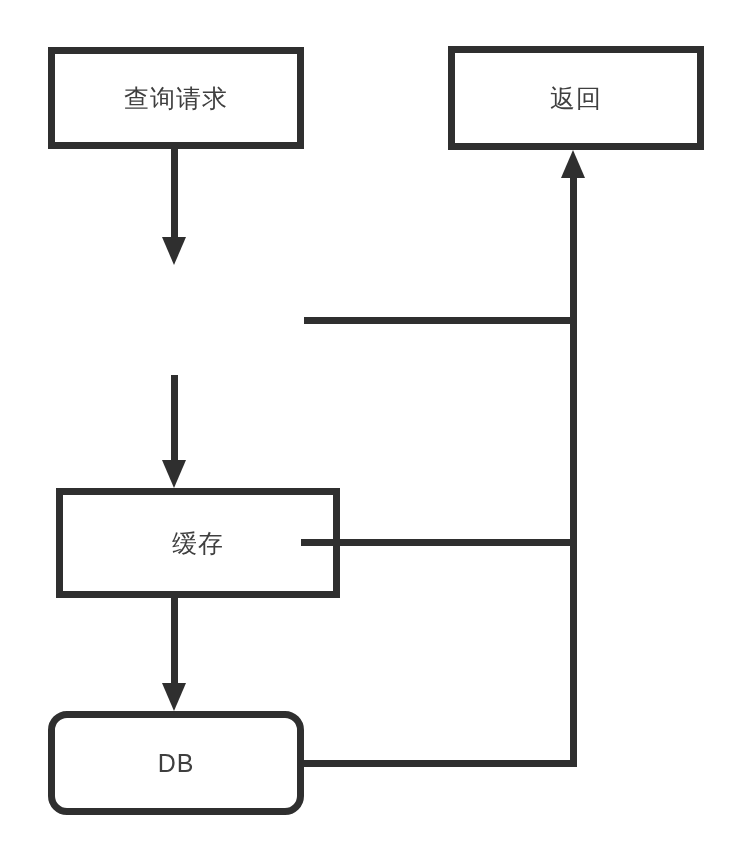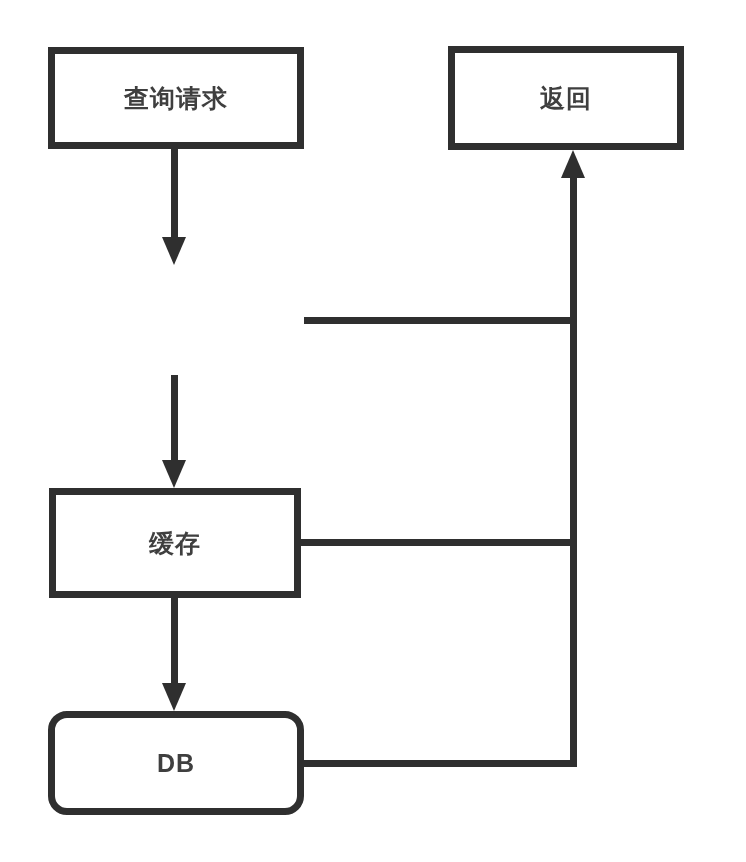"查询请求" .node-label { font-weight: bold -> none }
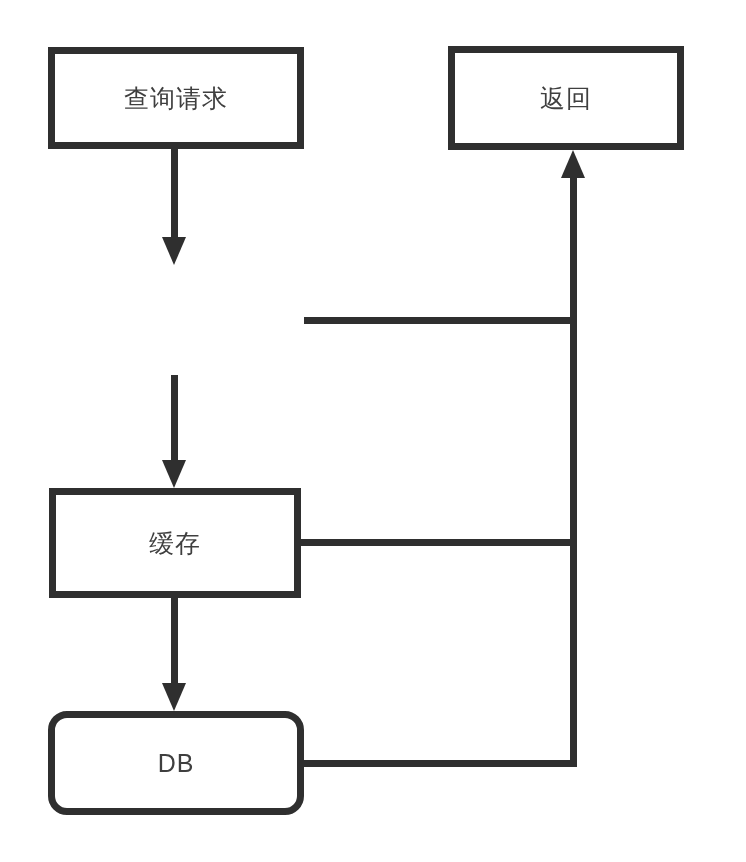"返回" #node-return { width: 236px -> 256px }
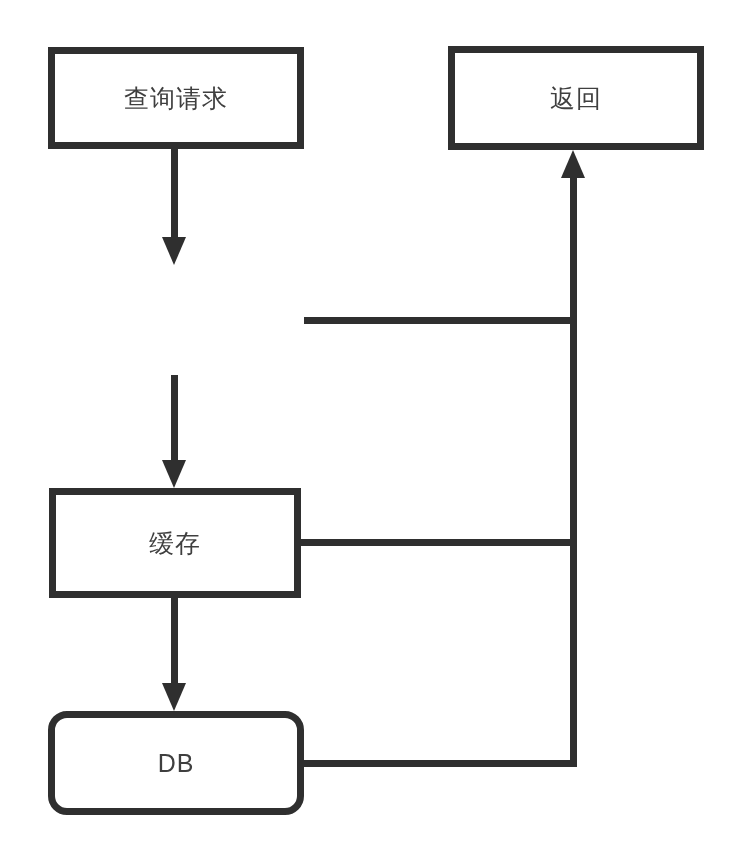"缓存" #node-cache { left: 49px -> 56px; width: 252px -> 284px }
